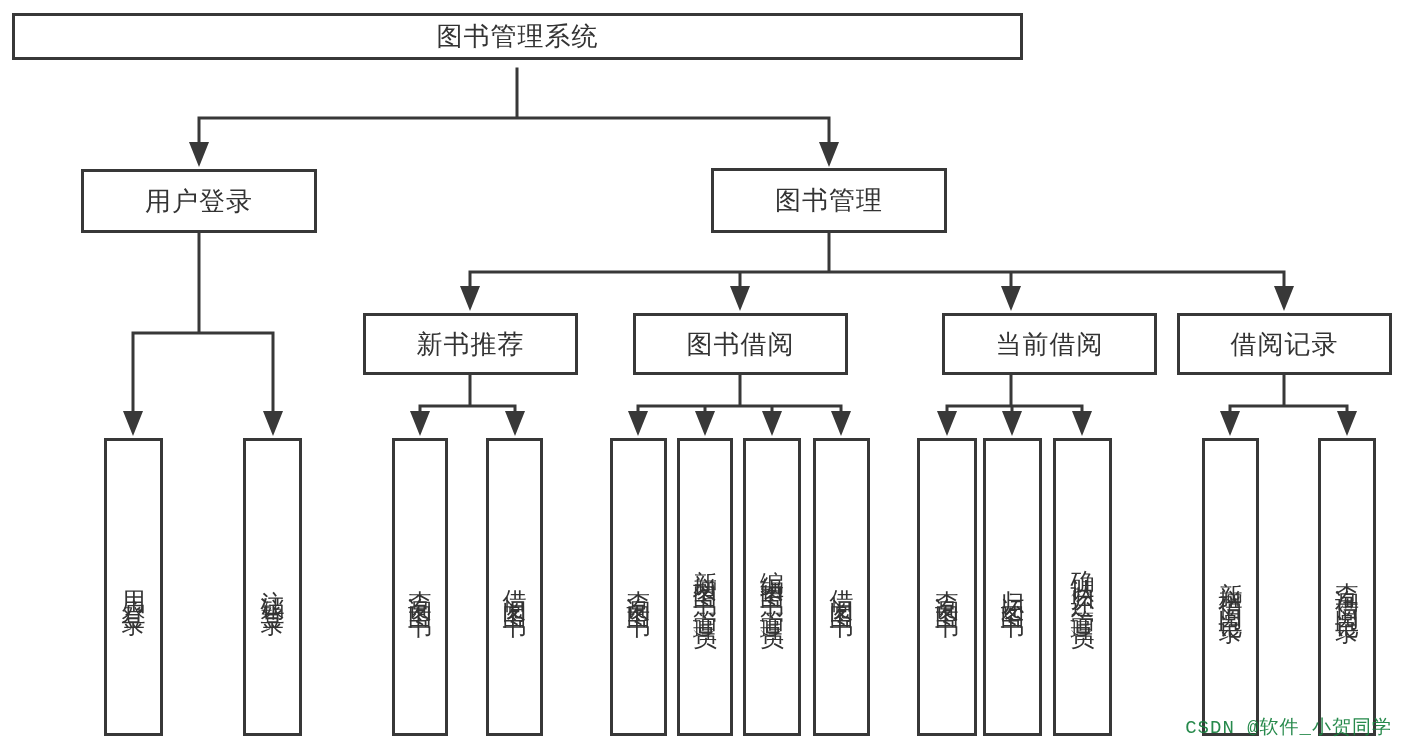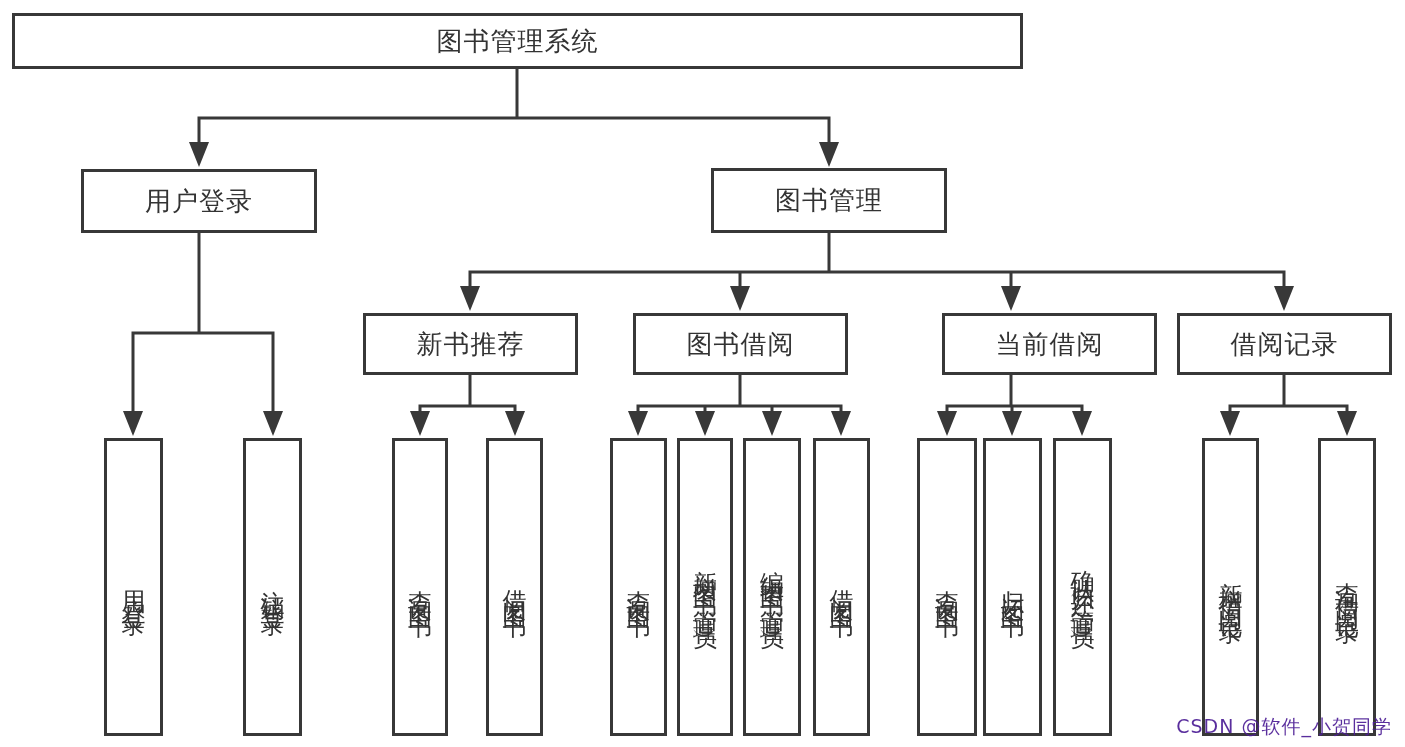"图书管理系统" div.box { height: 56px -> 47px }
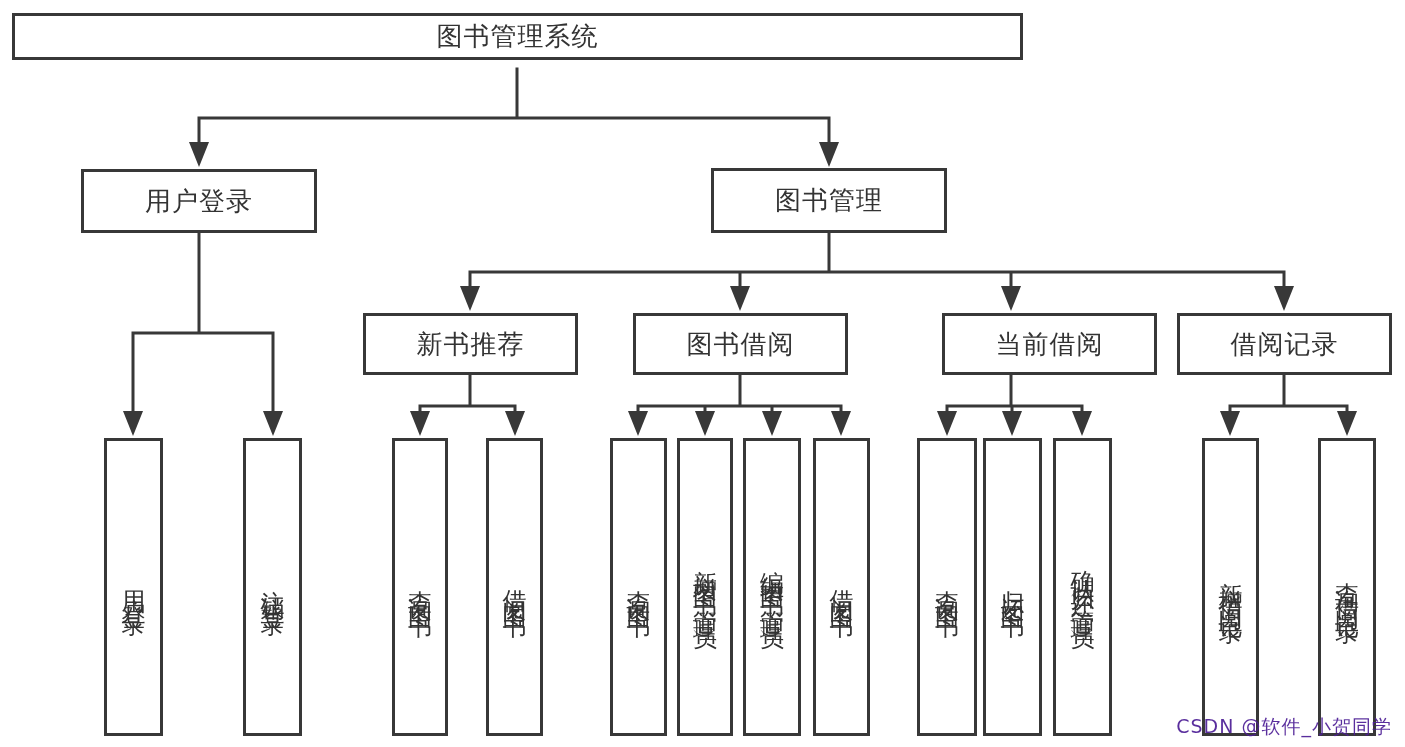"CSDN @软件_小贺同学" .watermark { color: #4c1d95 -> #15803d; font-family: none -> Liberation Mono, monospace }
